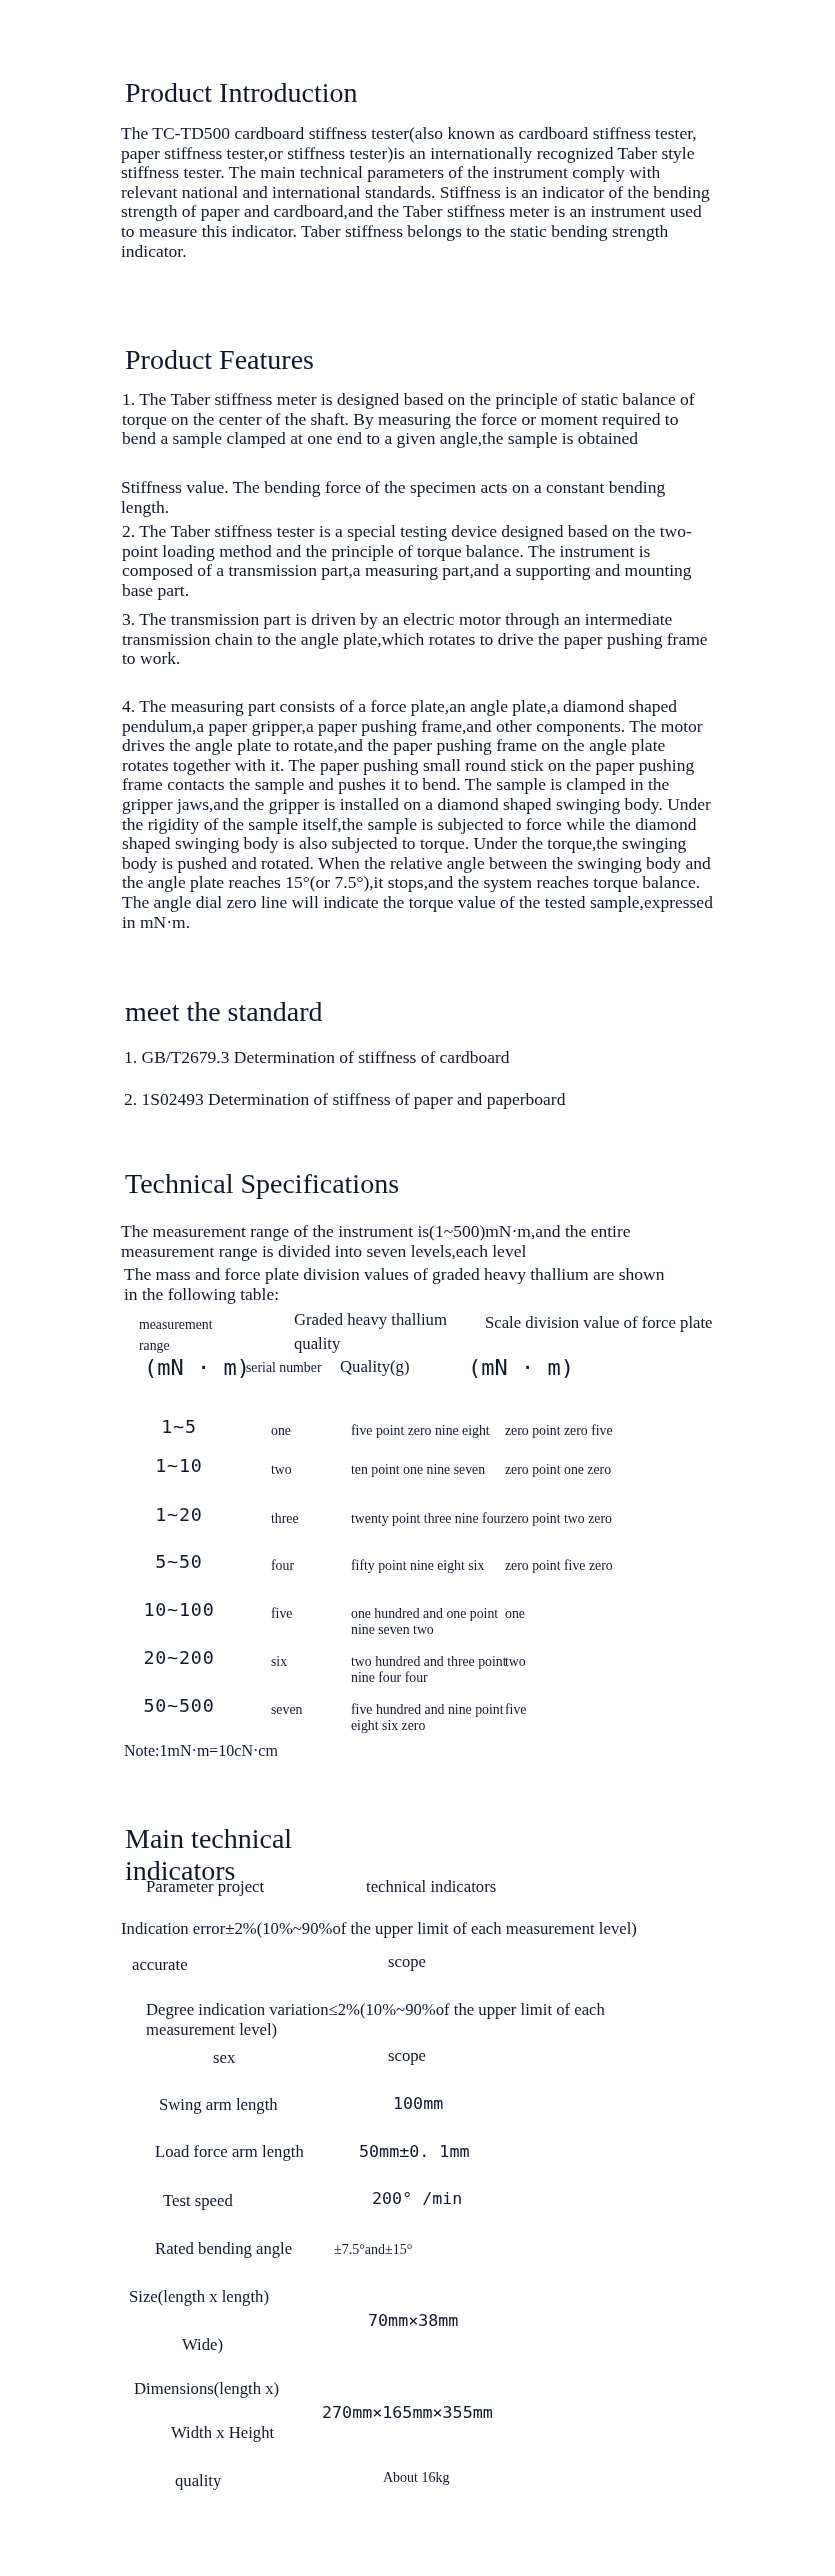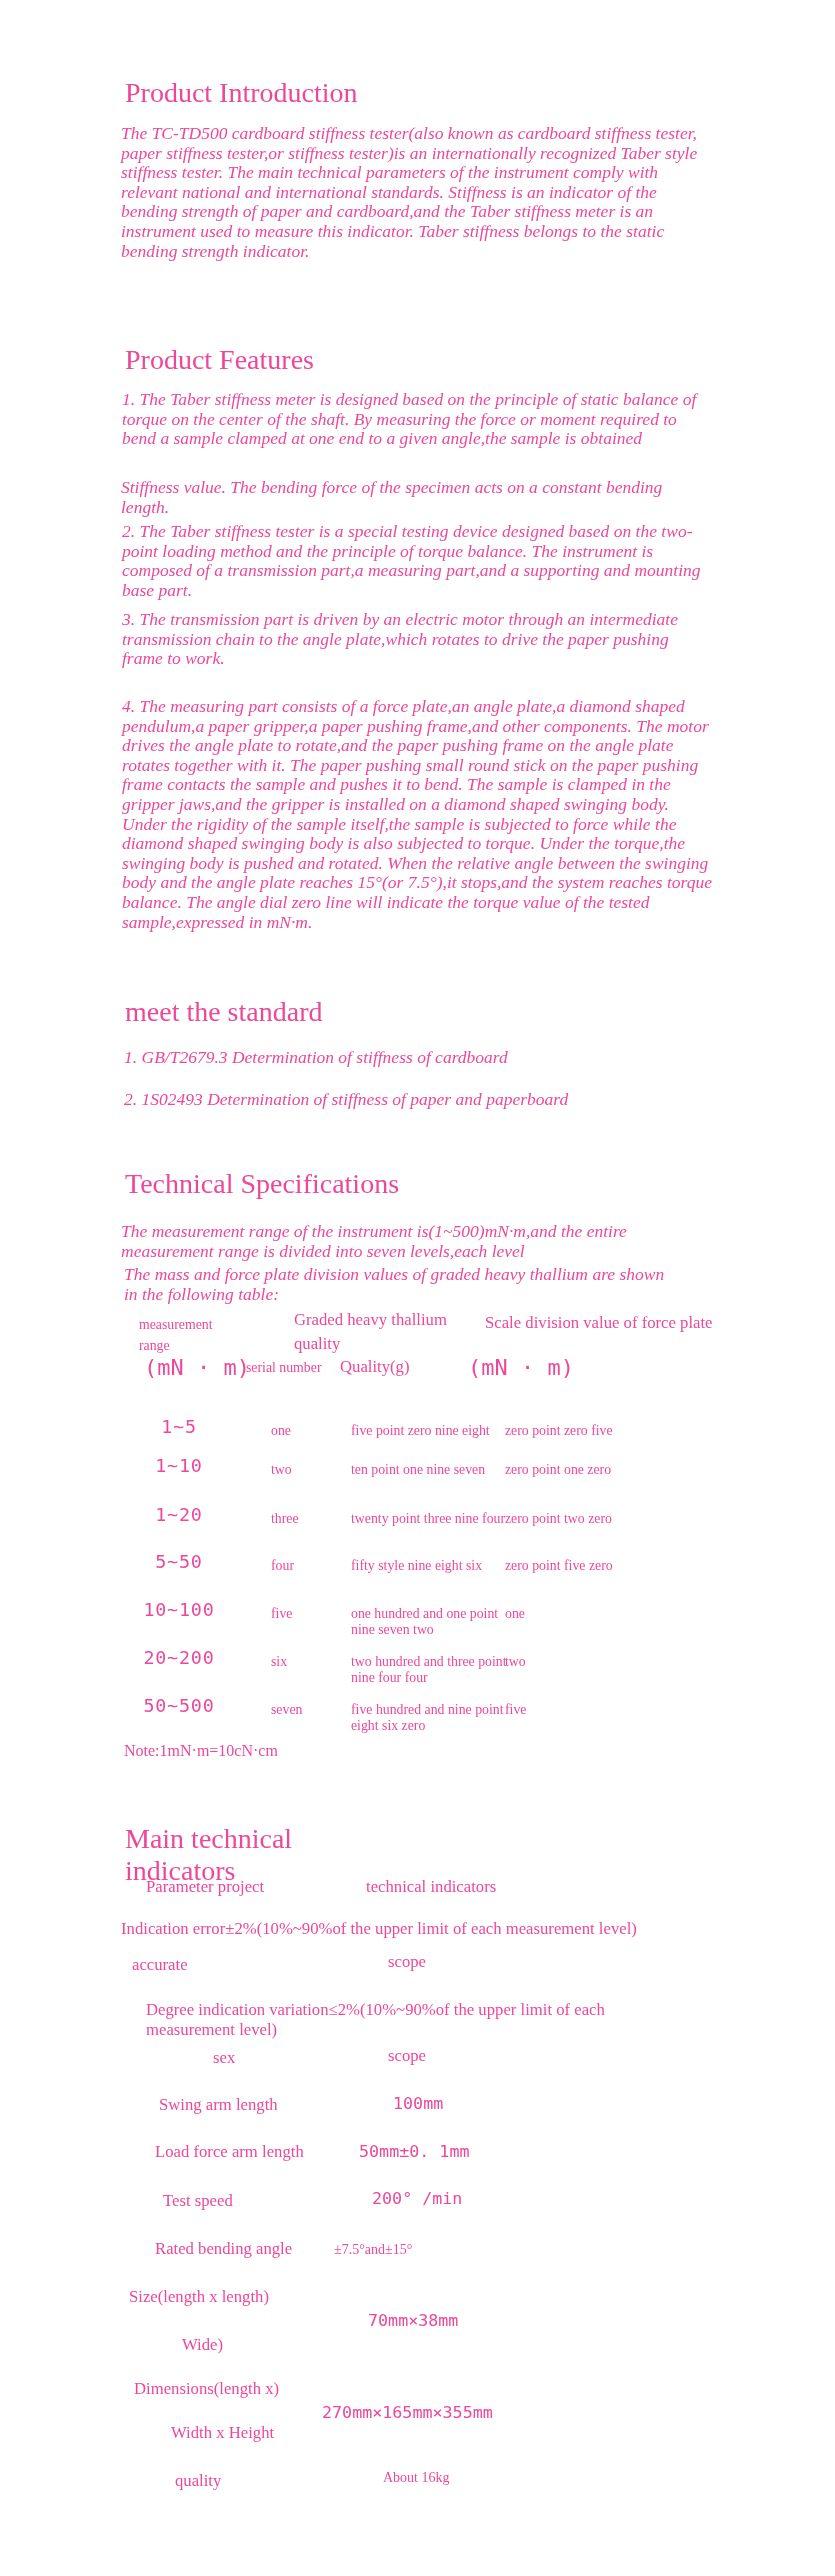"Product Introduction" .page { color: #ec4899 -> #0f172a }
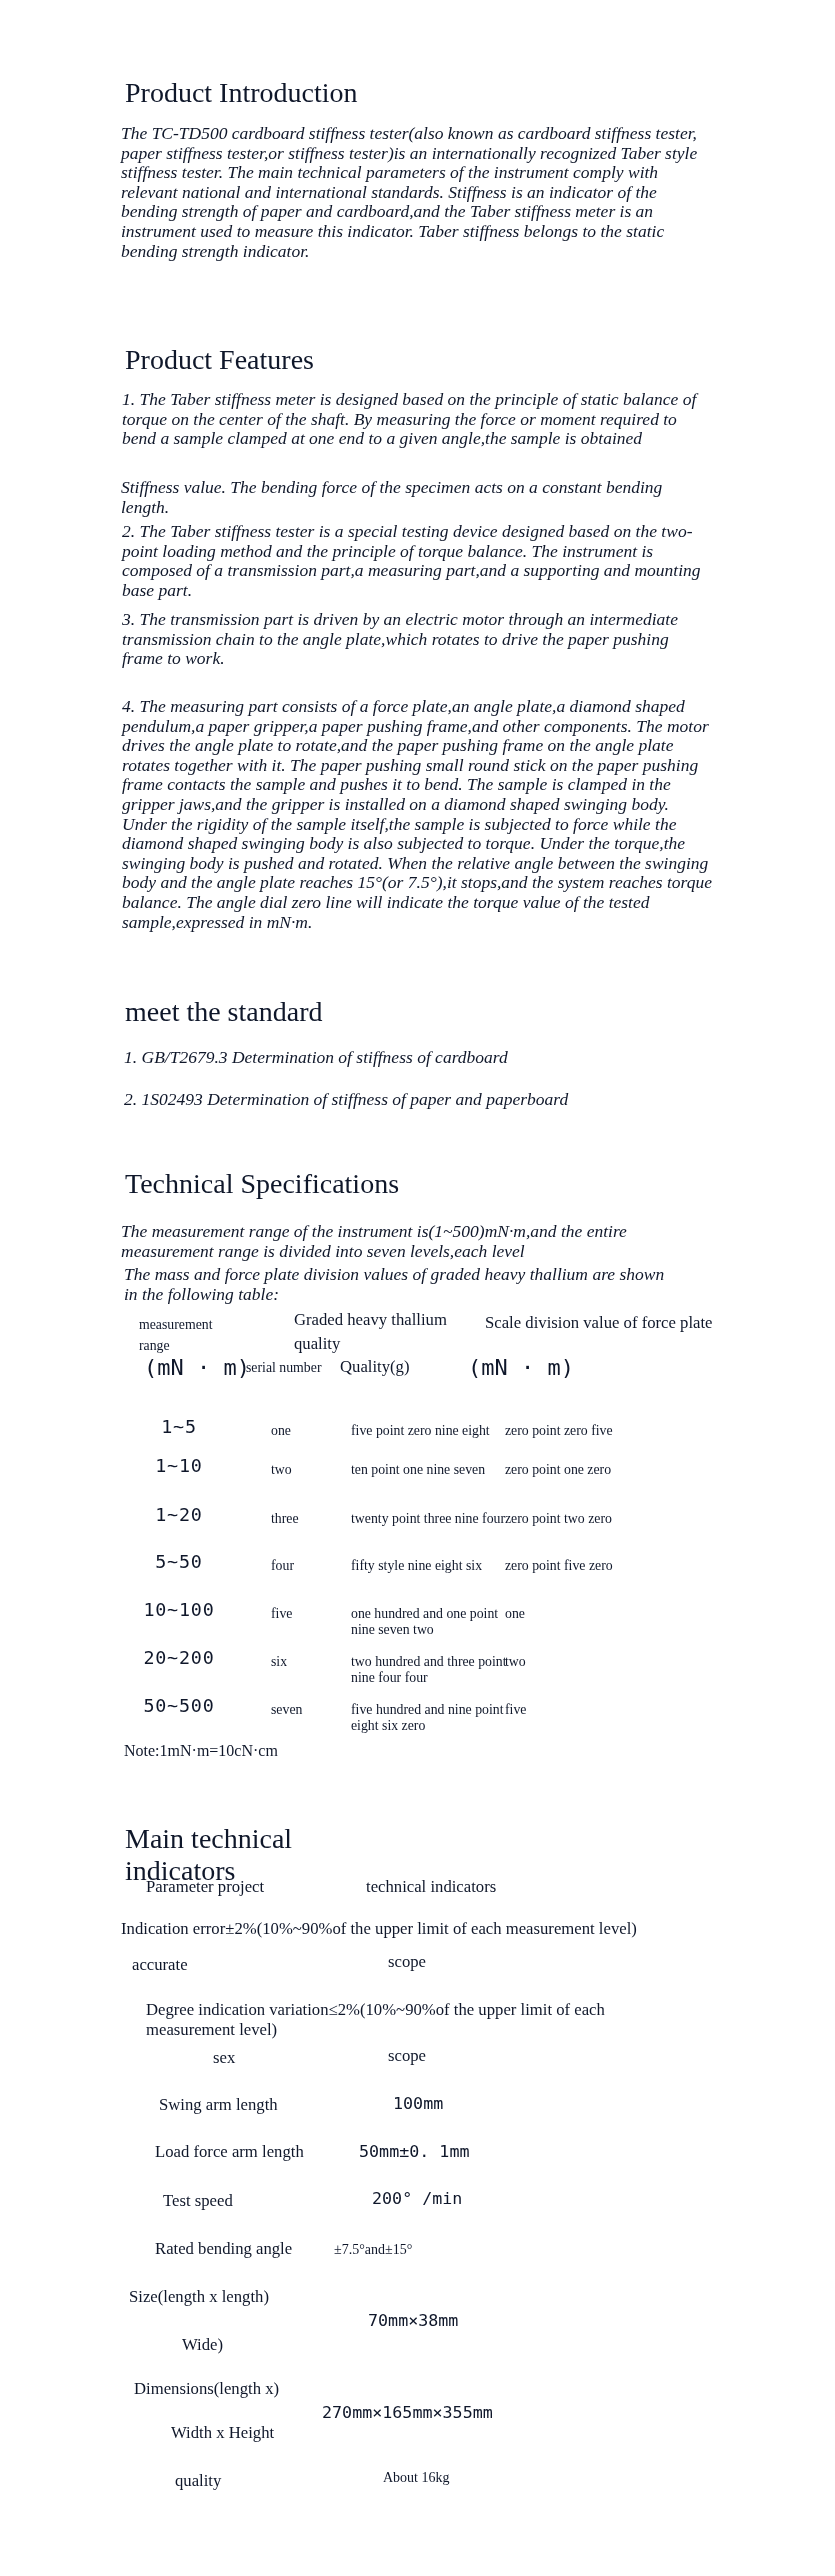"The TC-TD500 cardboard stiffness" .body-text { font-style: italic -> none }
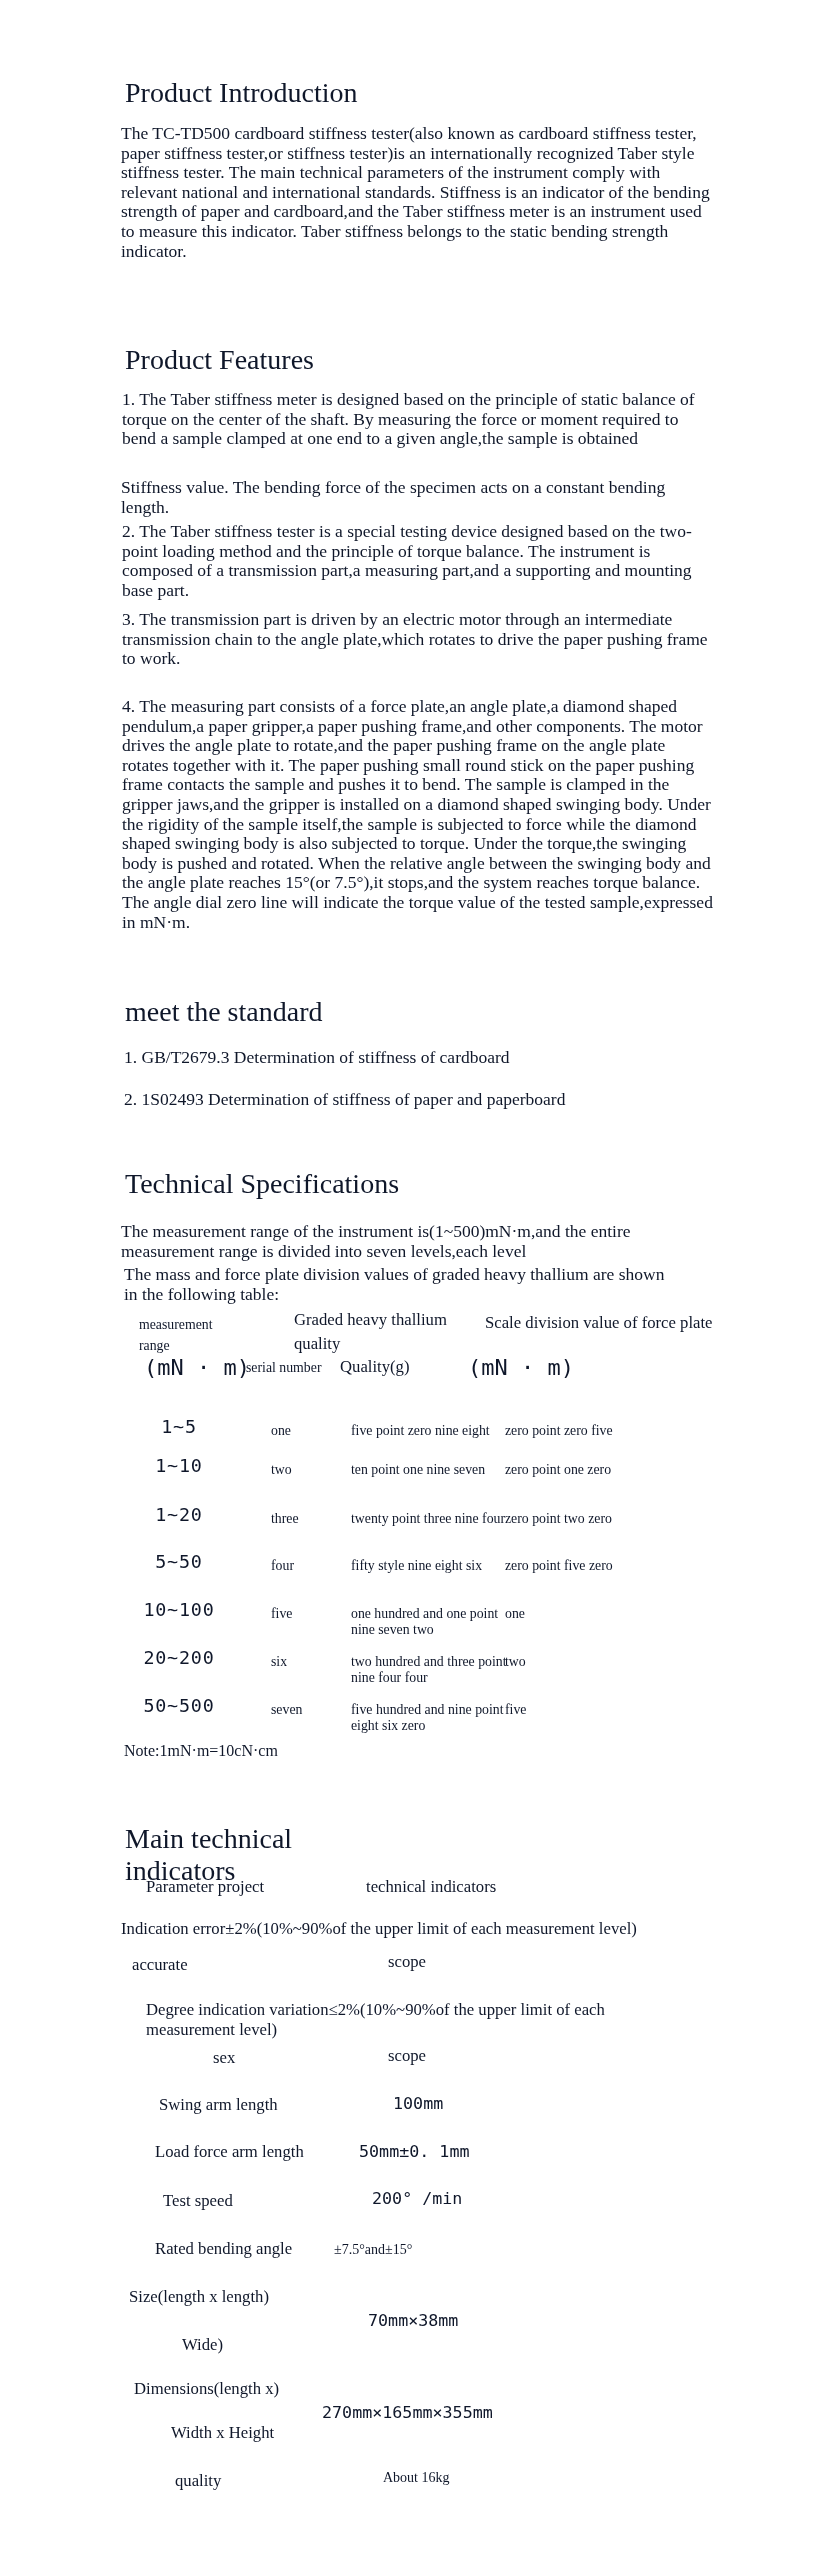"fifty style nine eight six" div.abs { text: style -> point }
